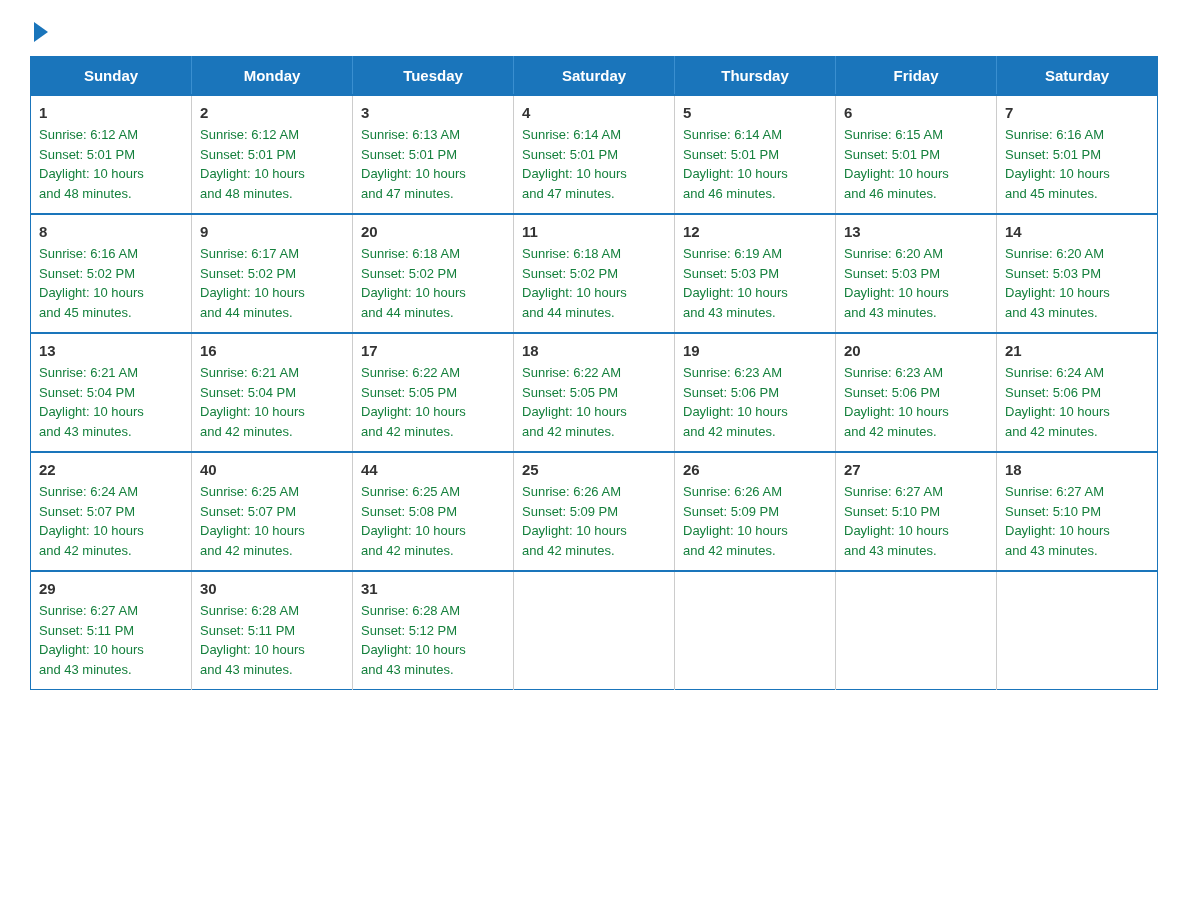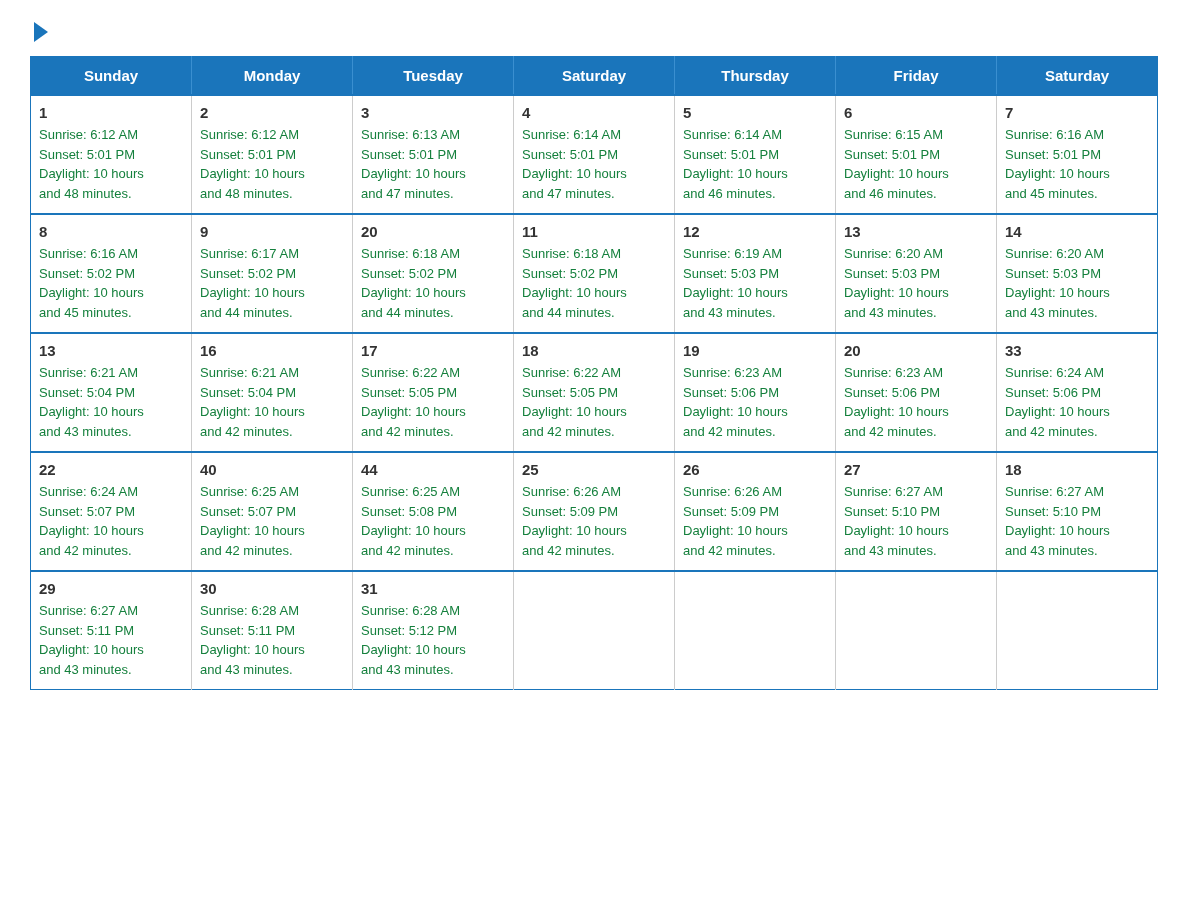"33" span.day-num { text: 33 -> 21 }
